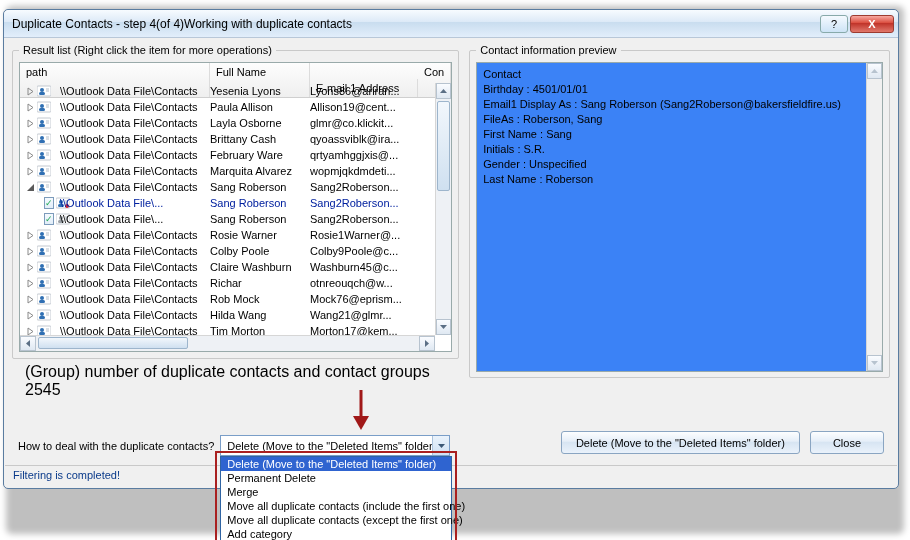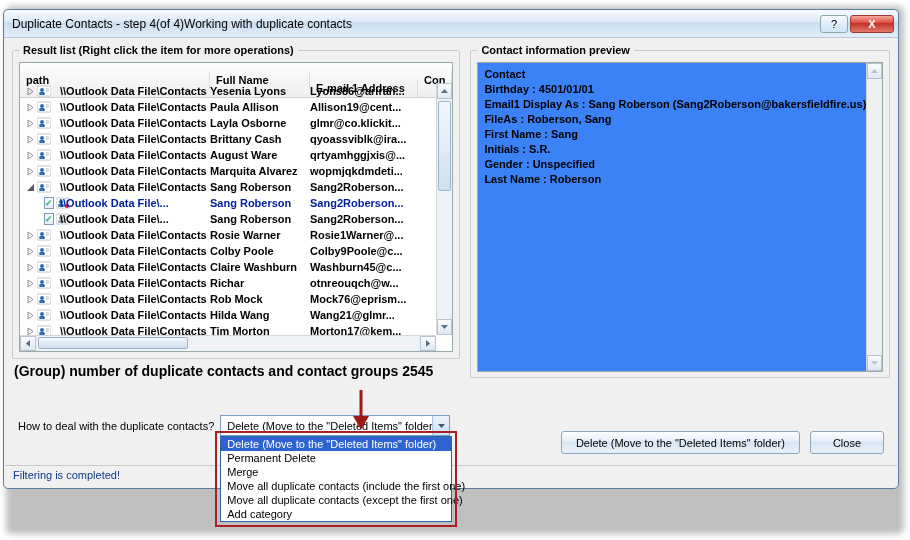"Result list (Right click the" .cols { font-weight: bold -> none }
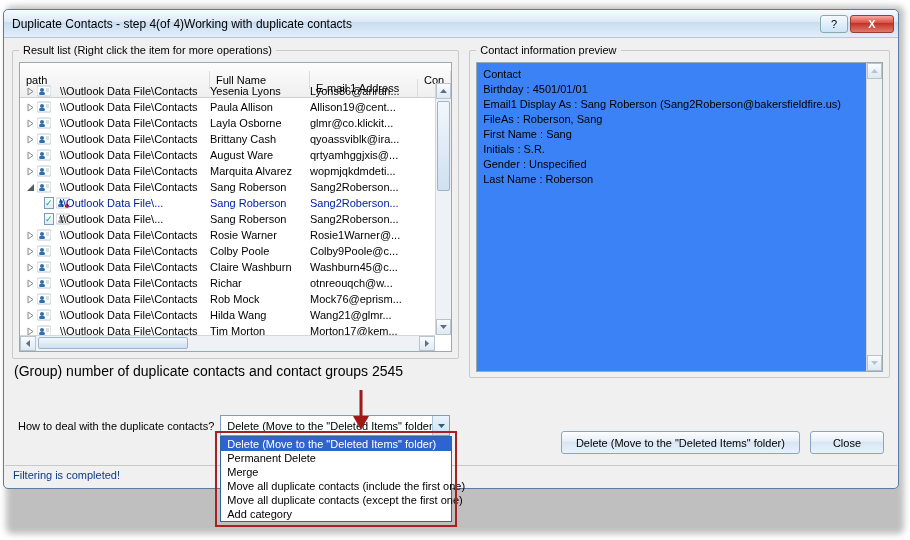"path" .lv-head { align-items: center -> none }
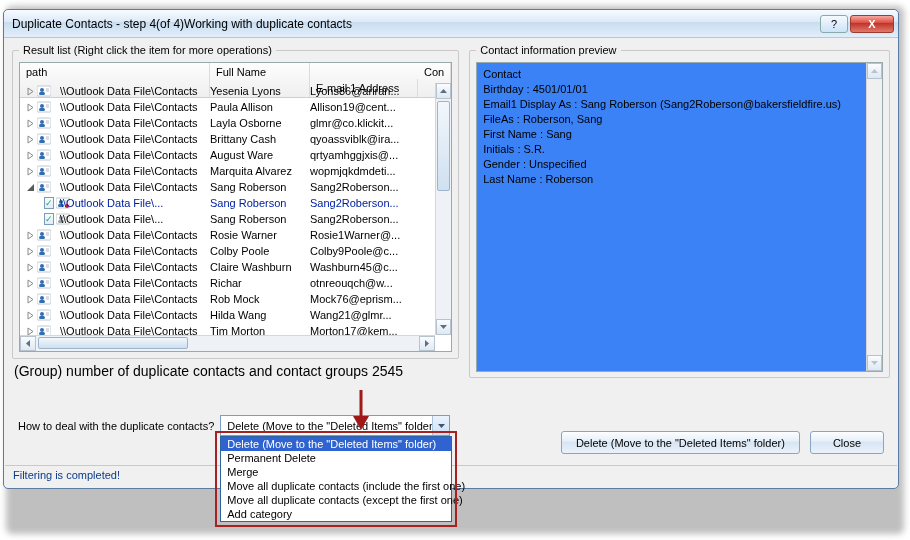"August Ware" div.name { text: August -> February }
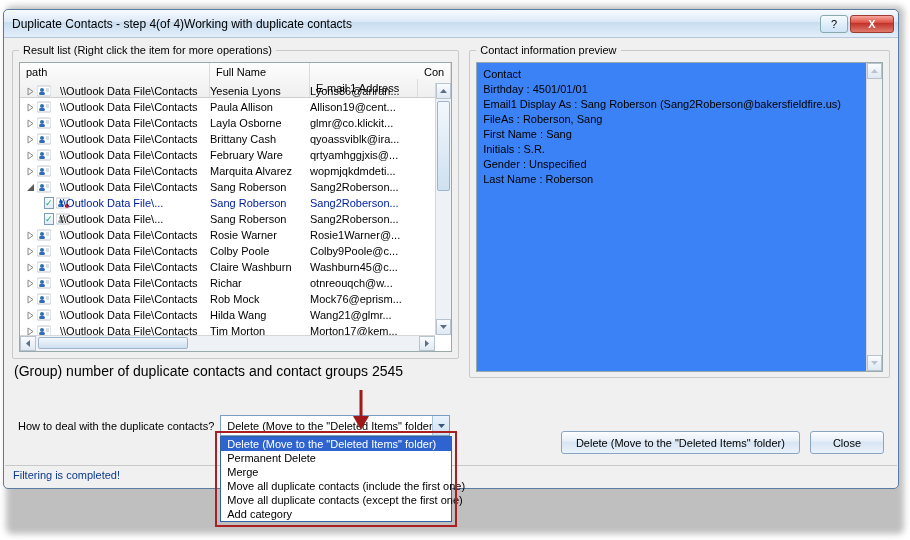"(Group) number of duplicate contacts" .lineinfo { font-size: 14px -> 16px; margin: 4px 2px 6px 2px -> 4px 2px 6px 13px }
